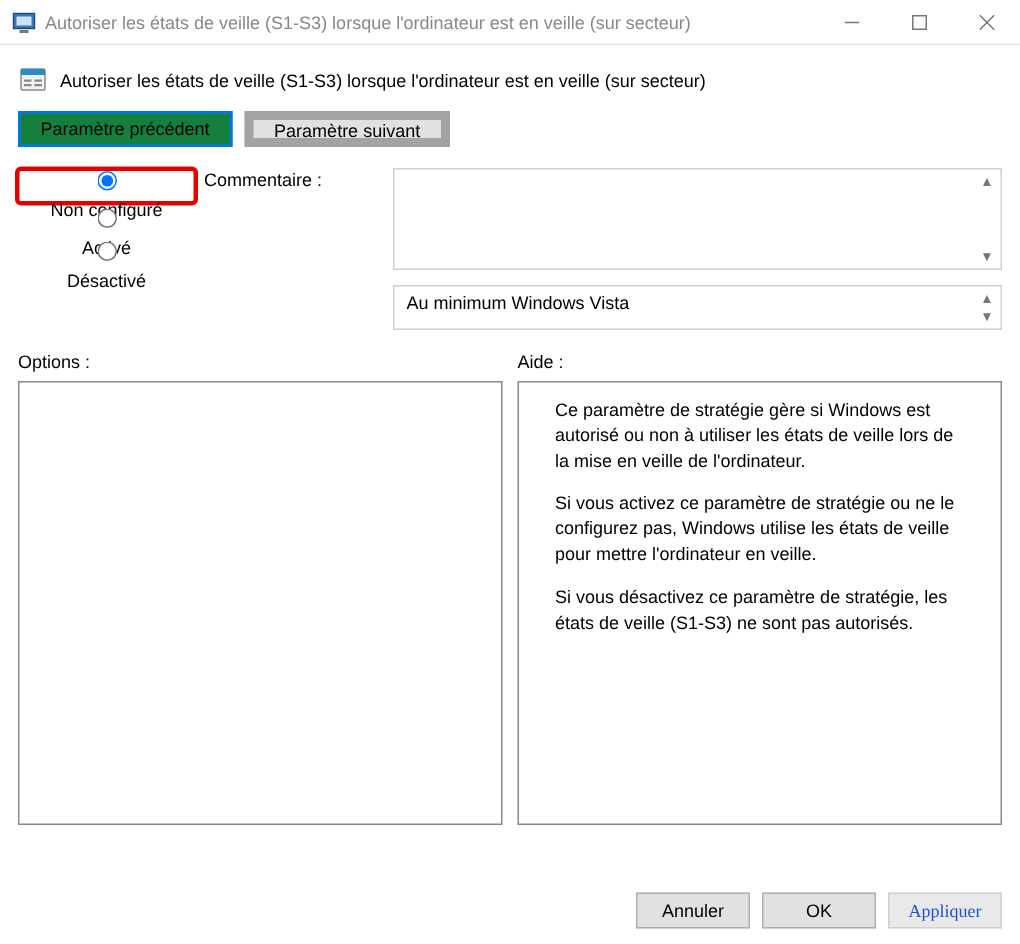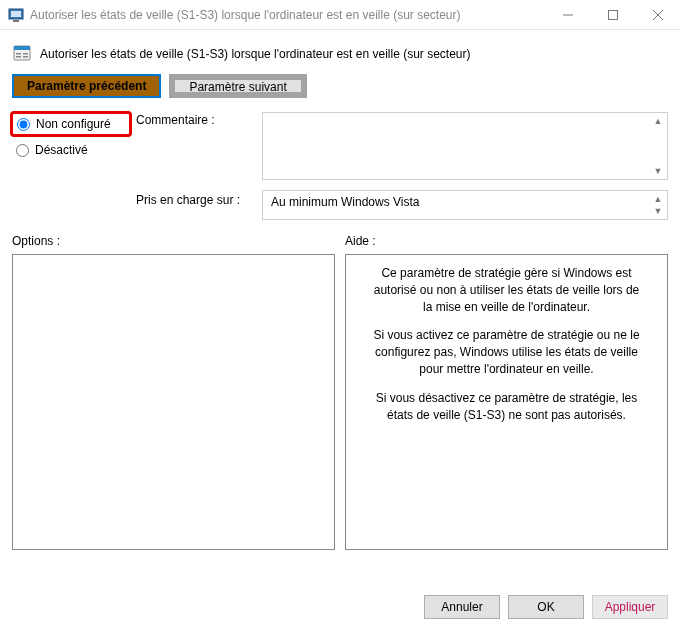"Paramètre précédent" button.navbtn.active { background: #a16207 -> #15803d; font-weight: bold -> none }
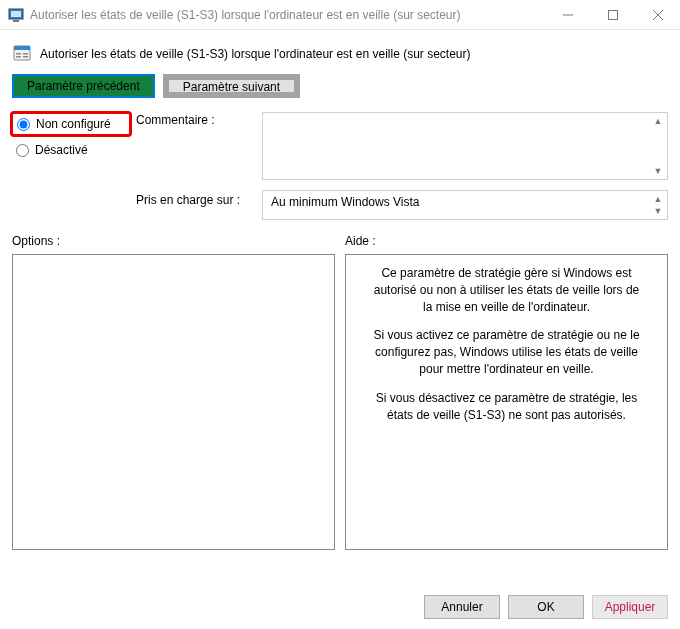"Non configuré" .radio-row { flex-direction: none -> column }
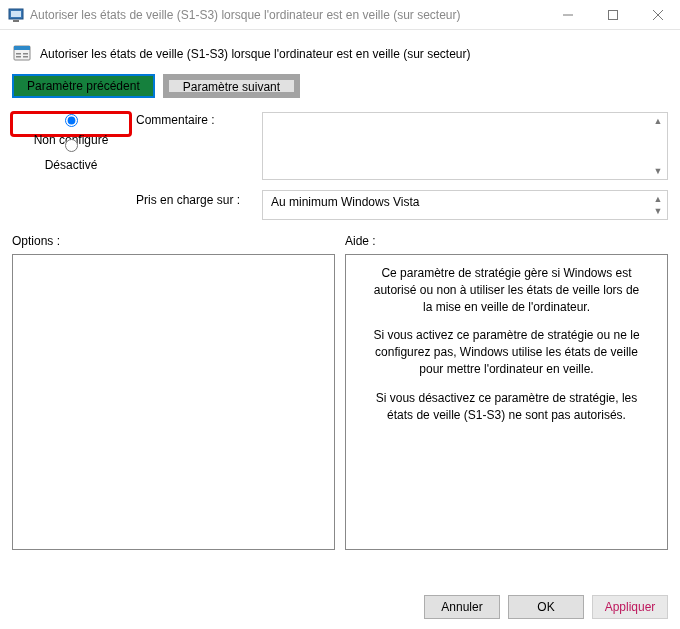"Activé" label.radio-row { html: none -> <label> <input> <span>Activé</span> </label> }
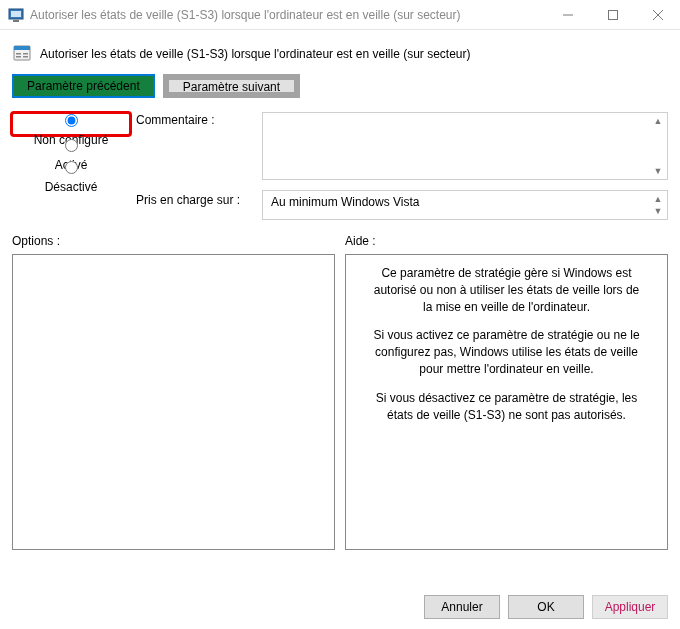"Pris en charge sur :" div.lbl { html: <div>Pris en charge sur :</div> -> none }
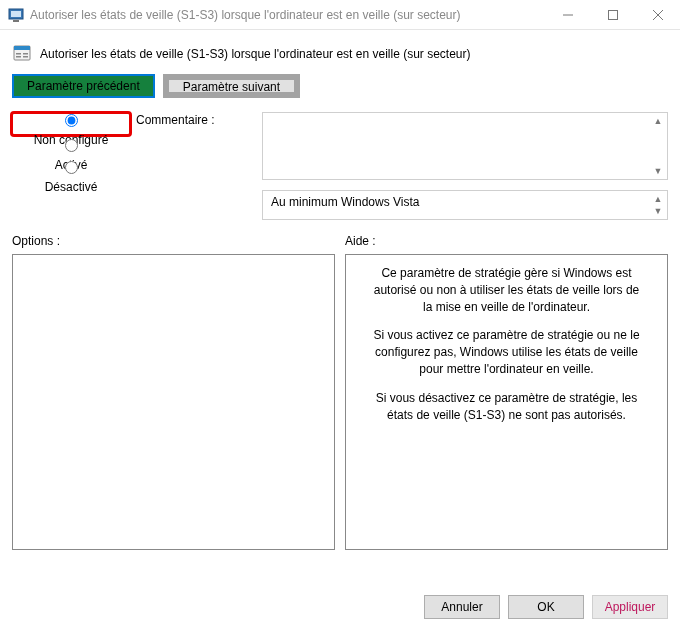"Ce paramètre de stratégie gère" .panel-box { text-align: center -> none }
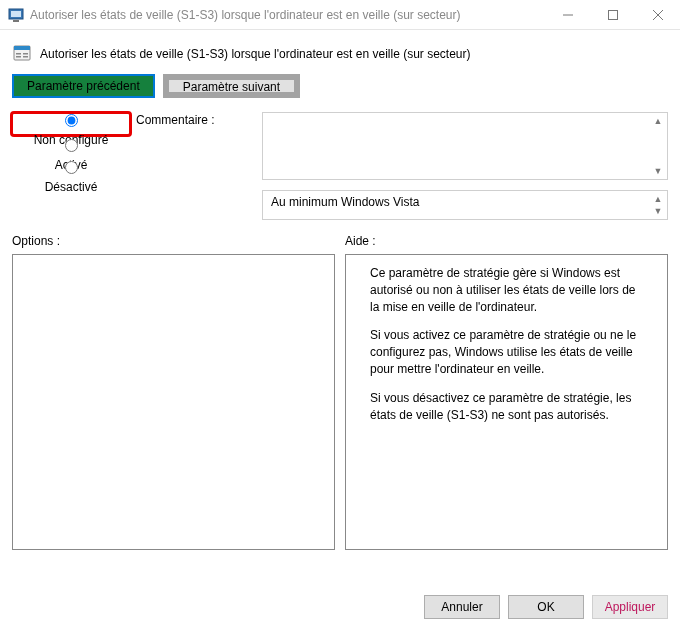"Appliquer" button.dlgbtn:disabled { color: #be185d -> #1d4ed8; font-family: none -> Liberation Serif, serif }
